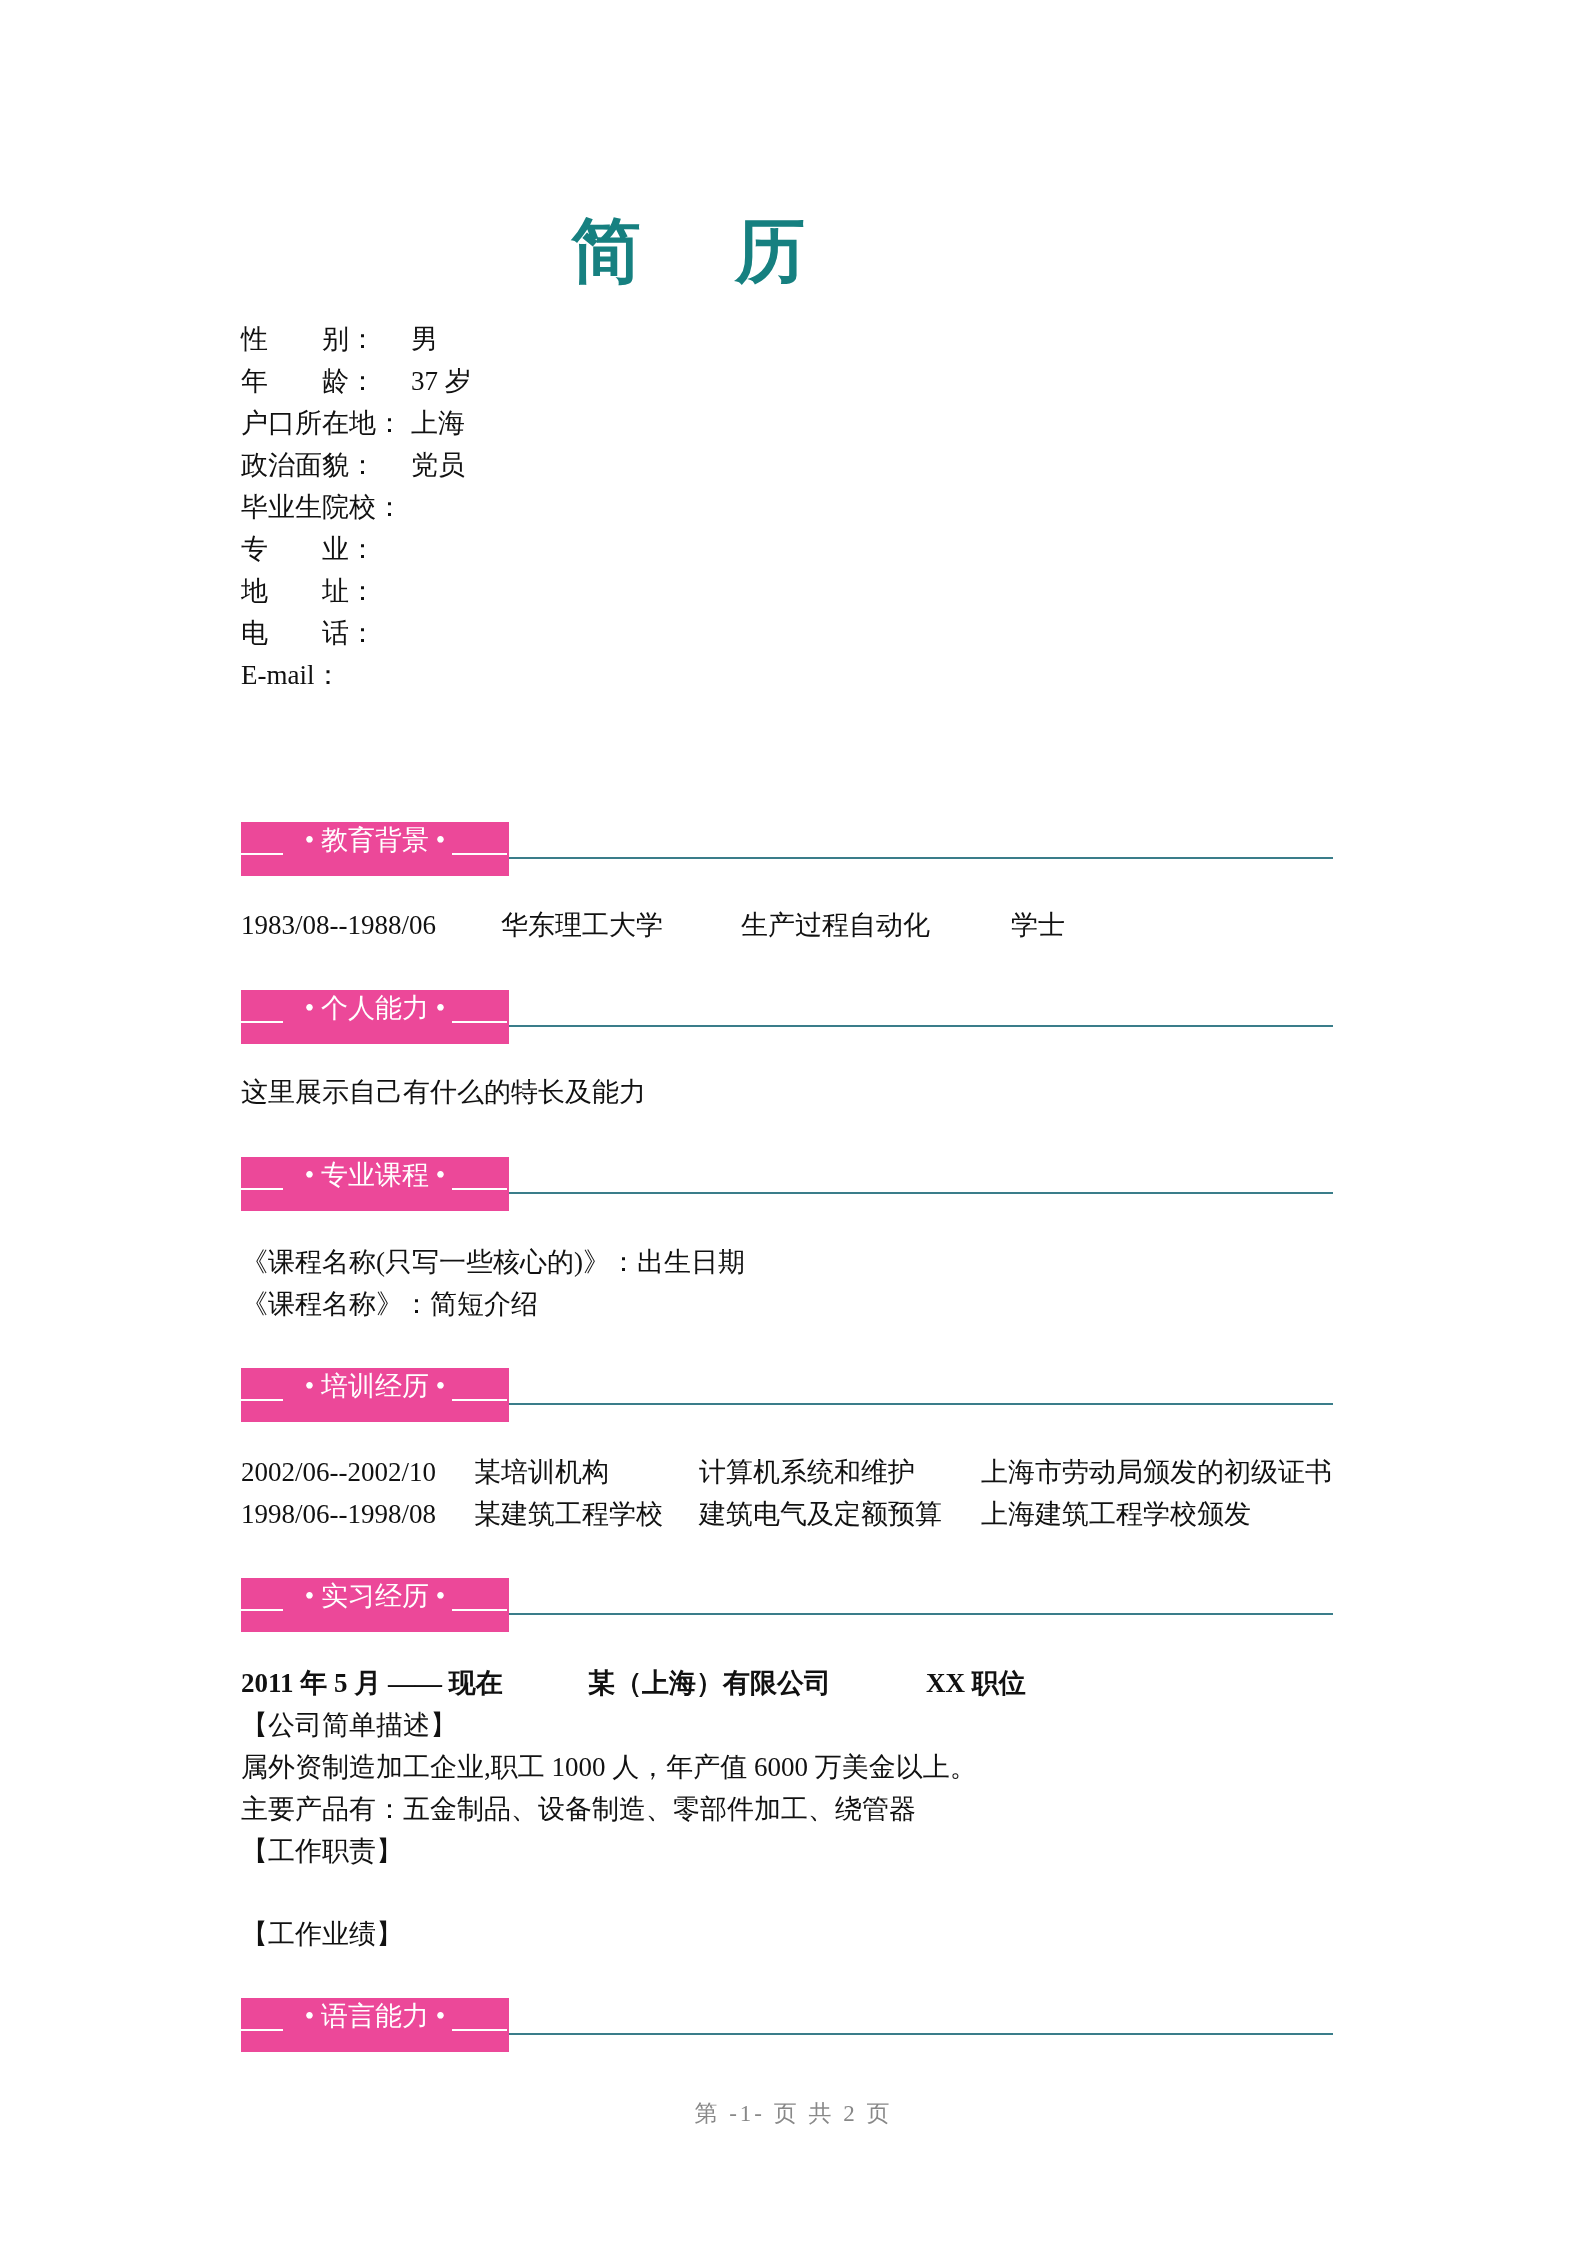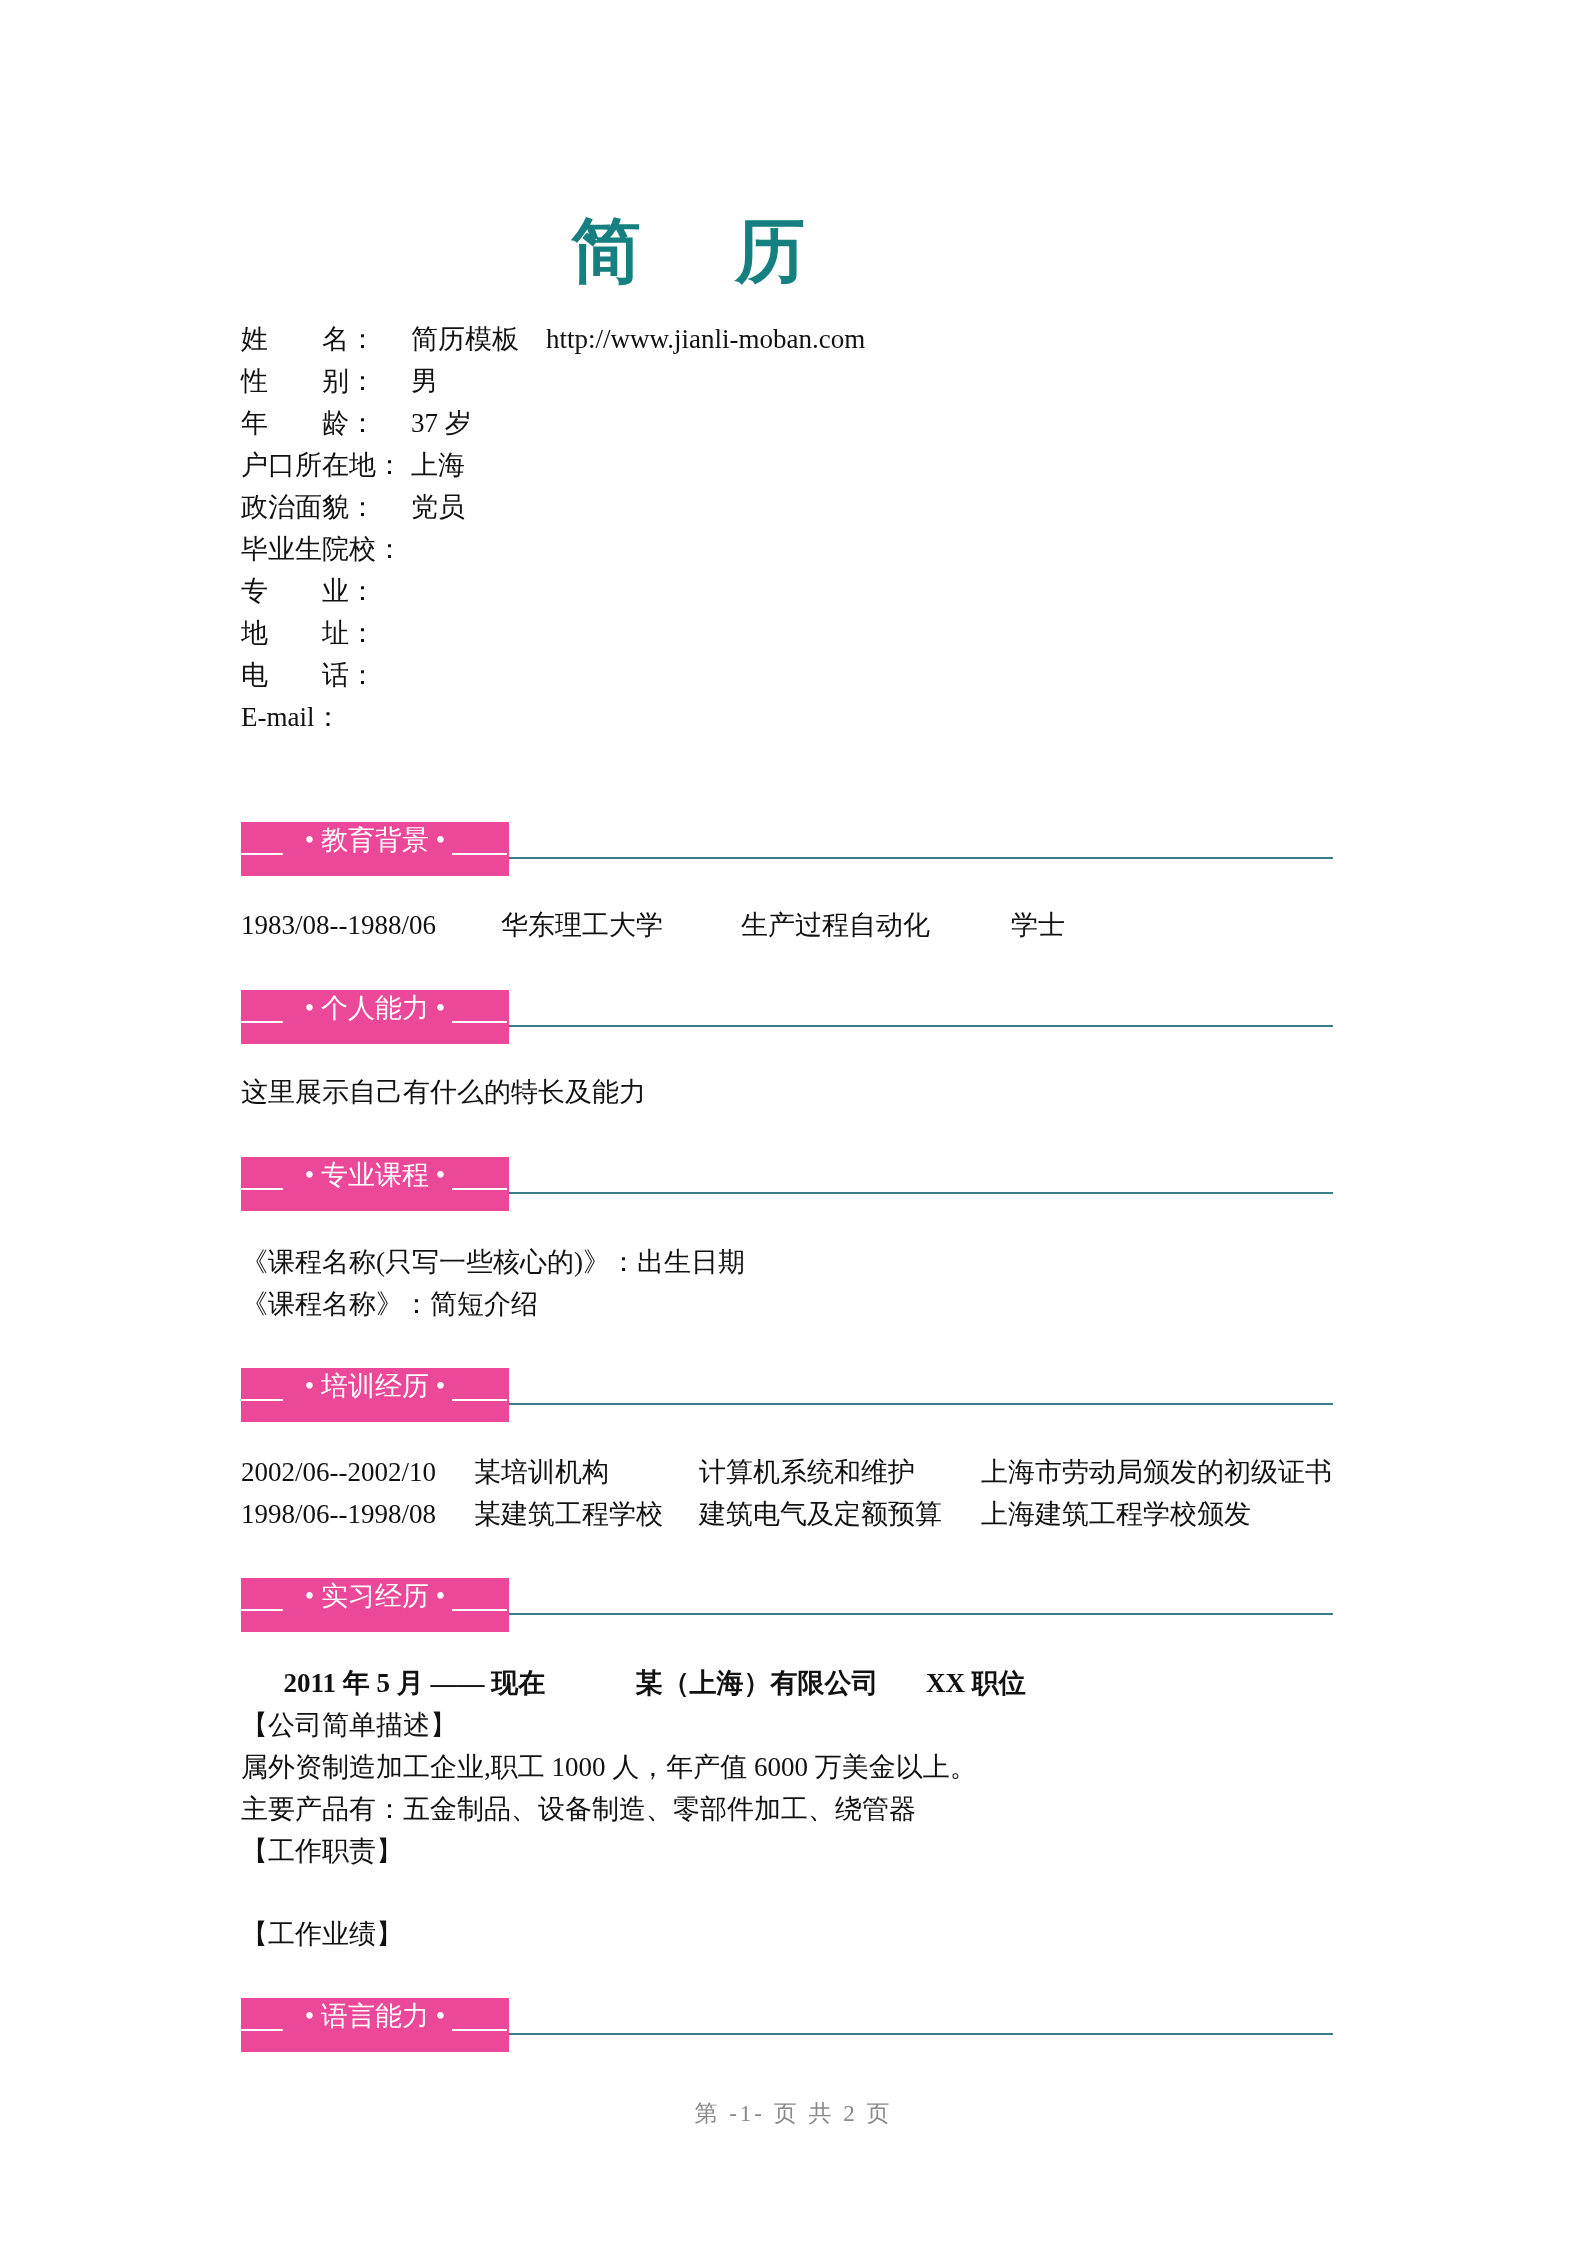"姓 名：" div.info-row { html: <div> <span>姓 名：</span> <span>简历模板 http://www.jianli-moban.com</span> </div> -> none }
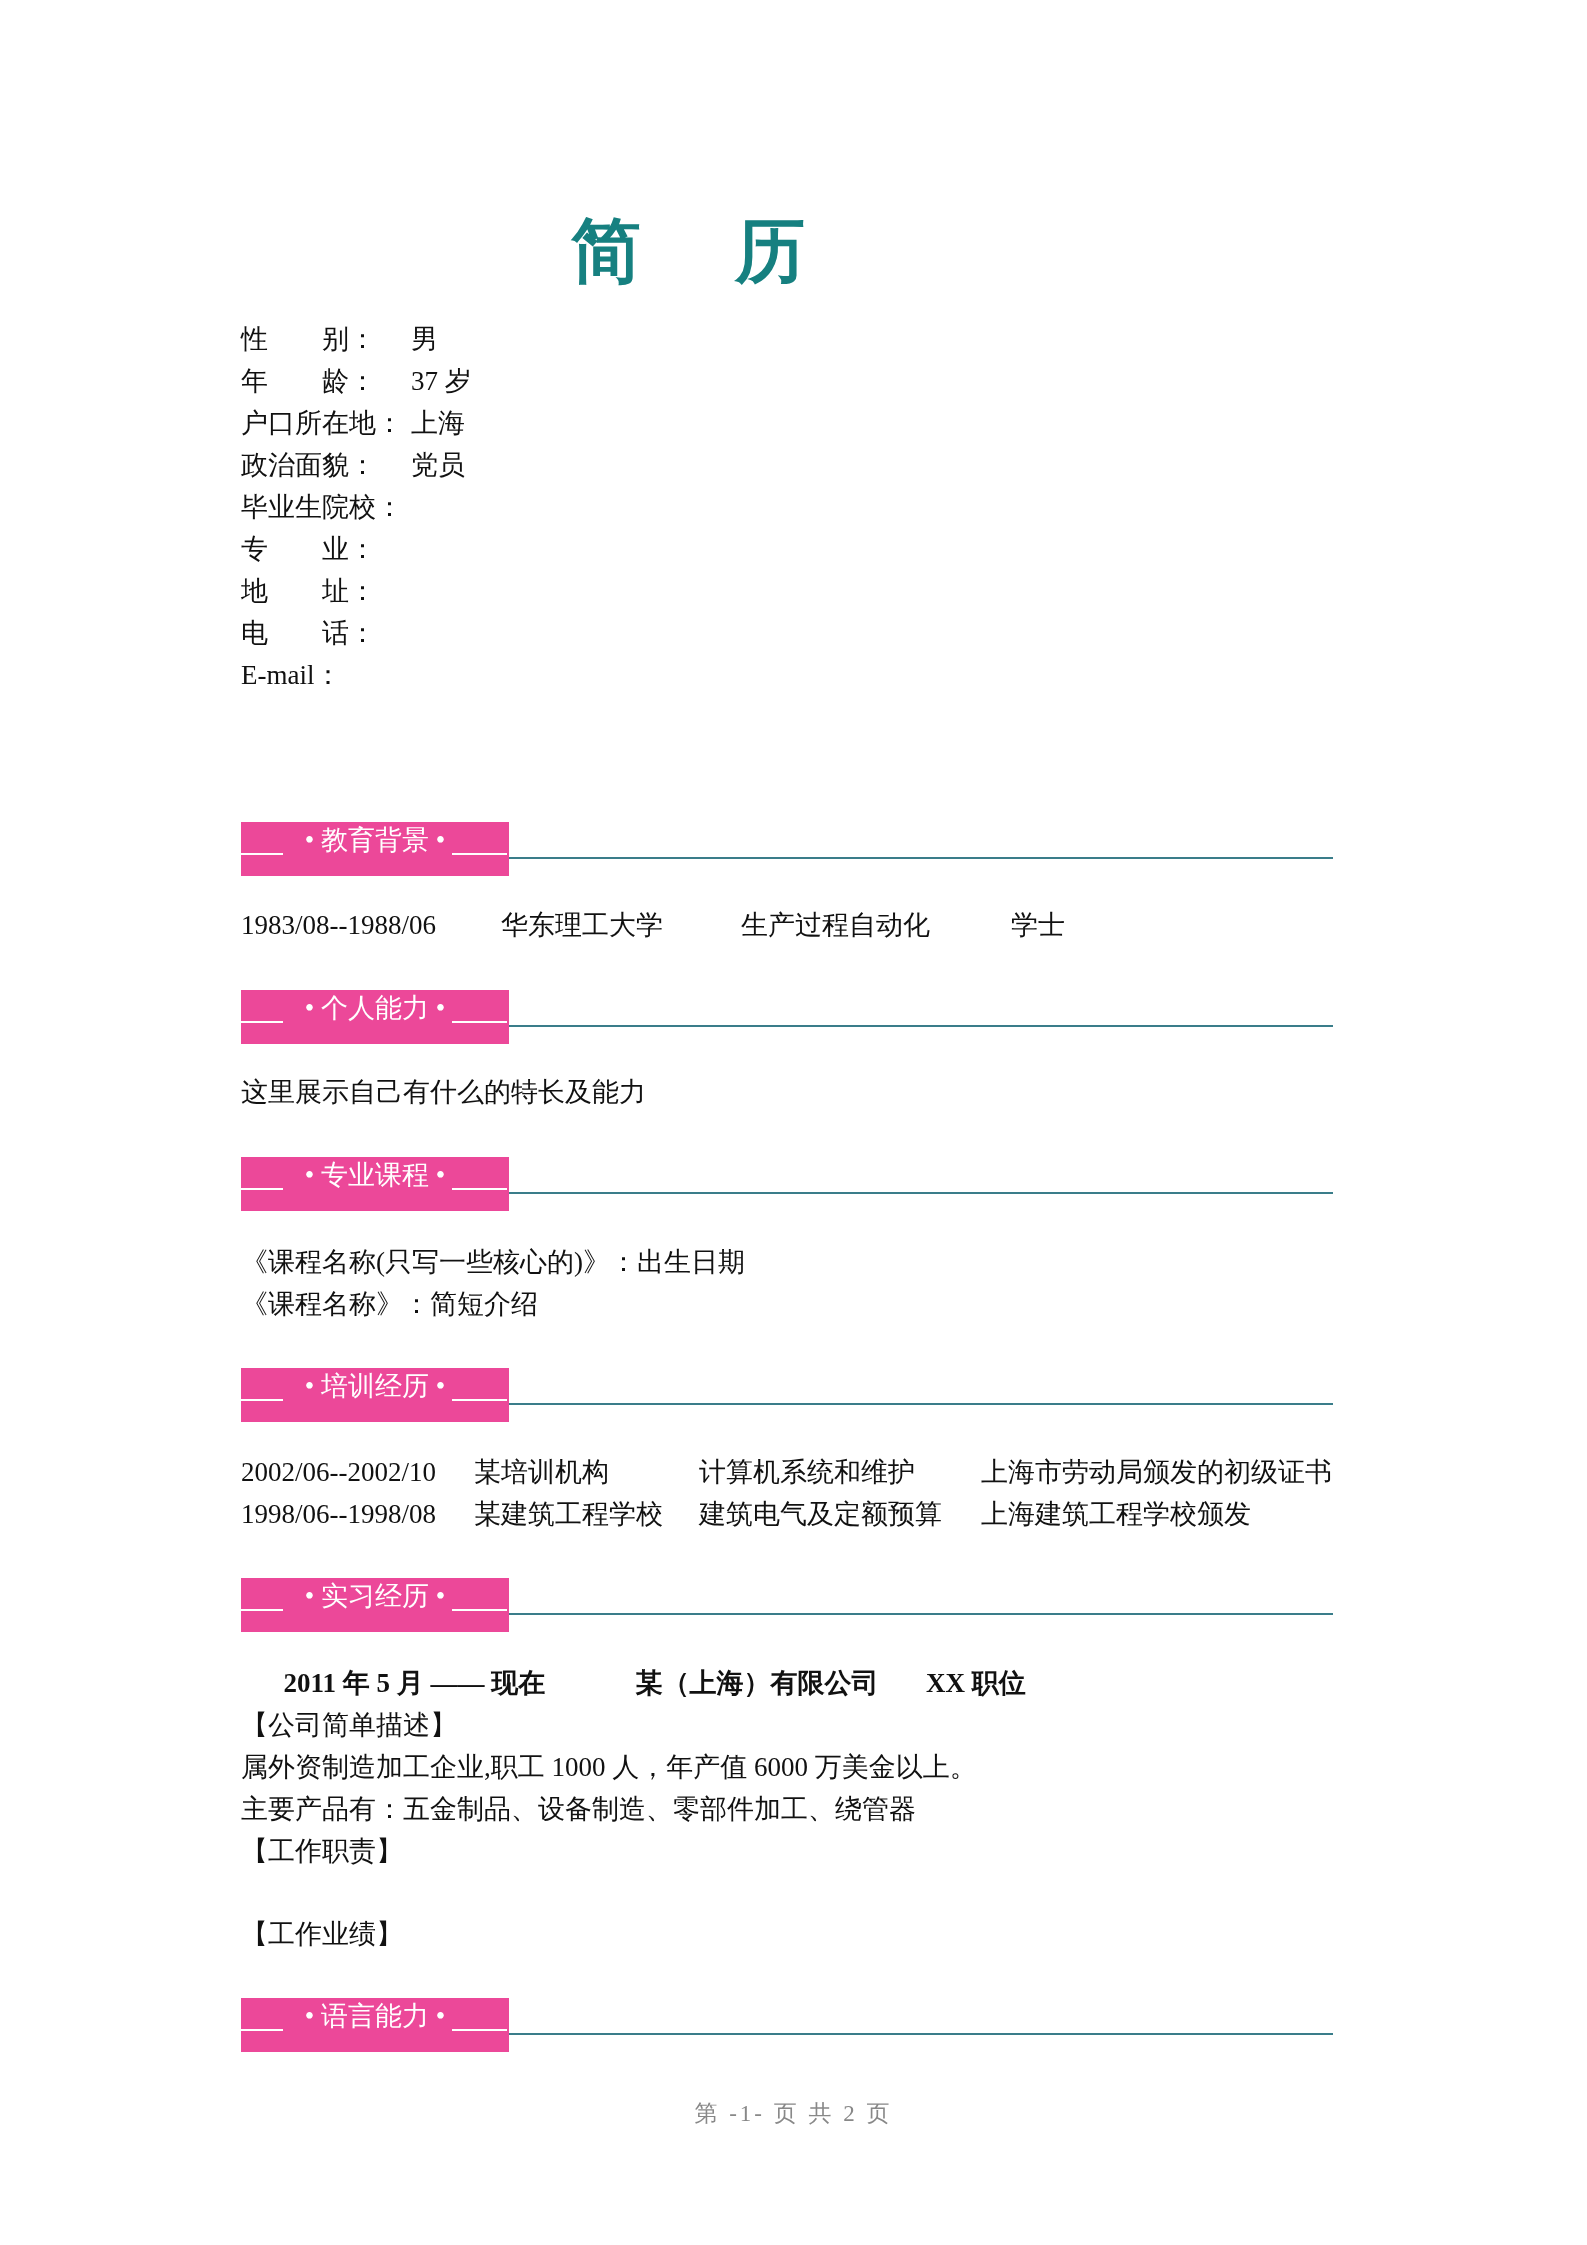"2011 年 5 月 ——" .bold { text-align: center -> none }
